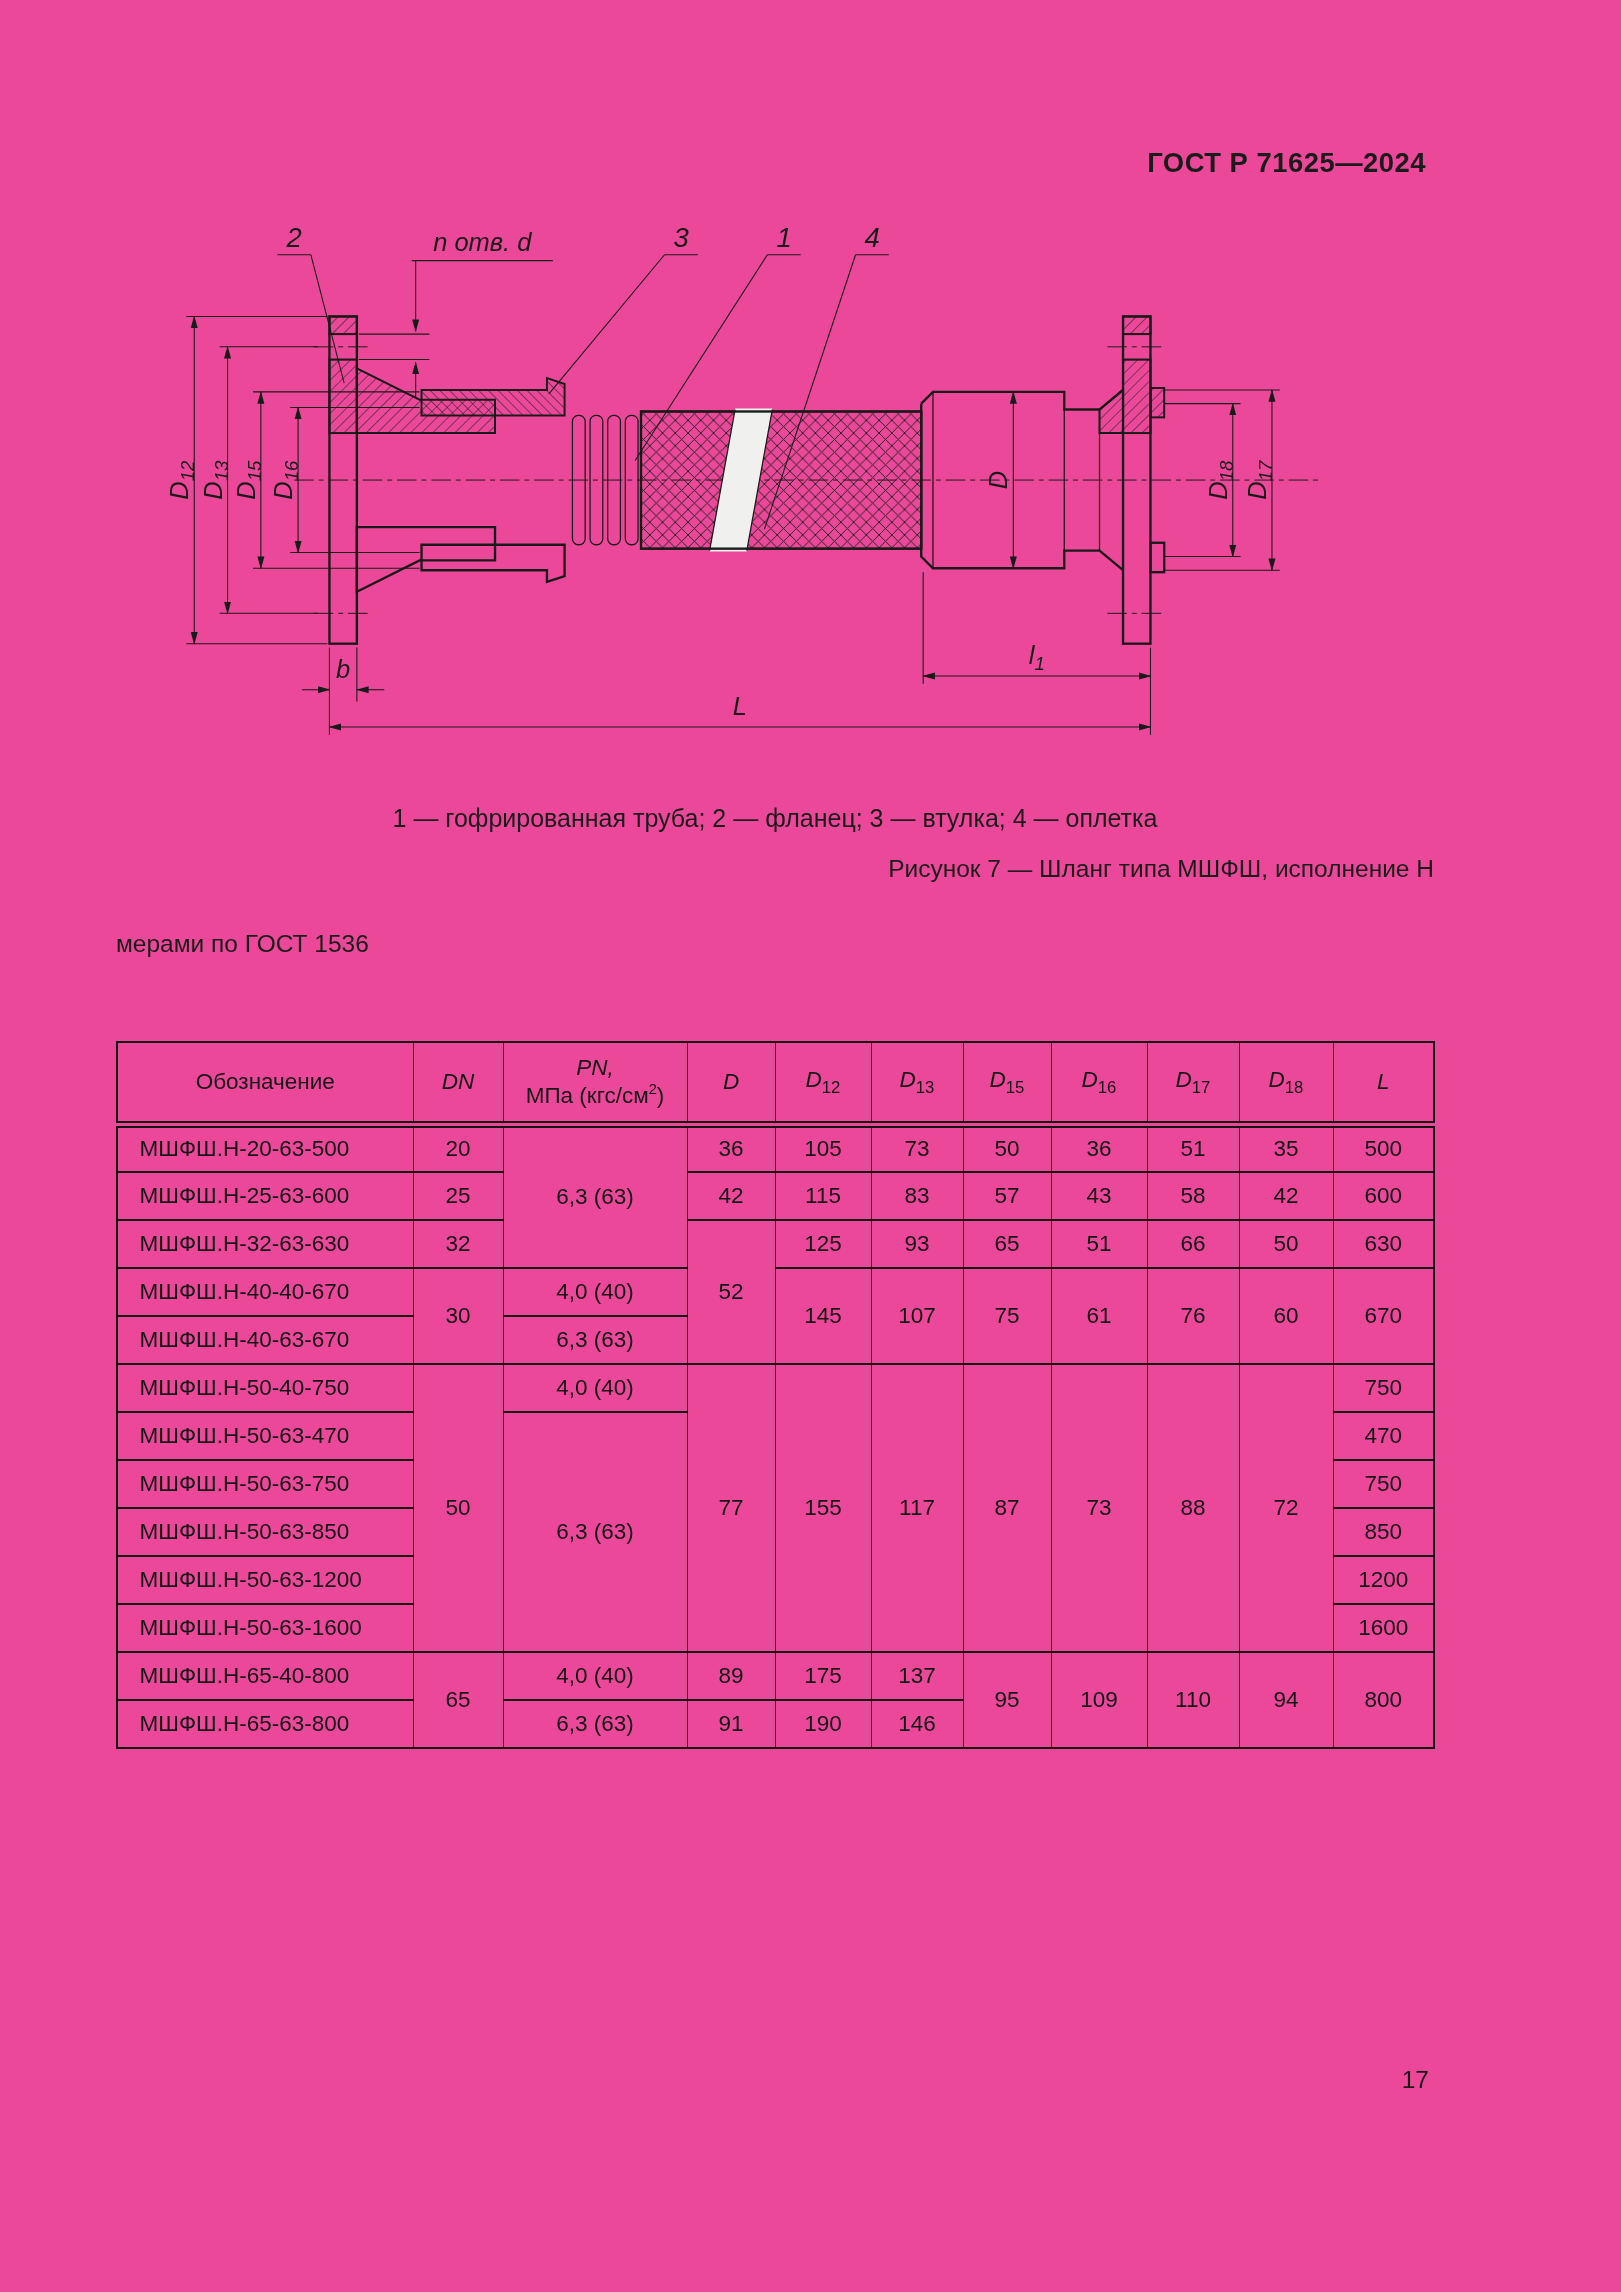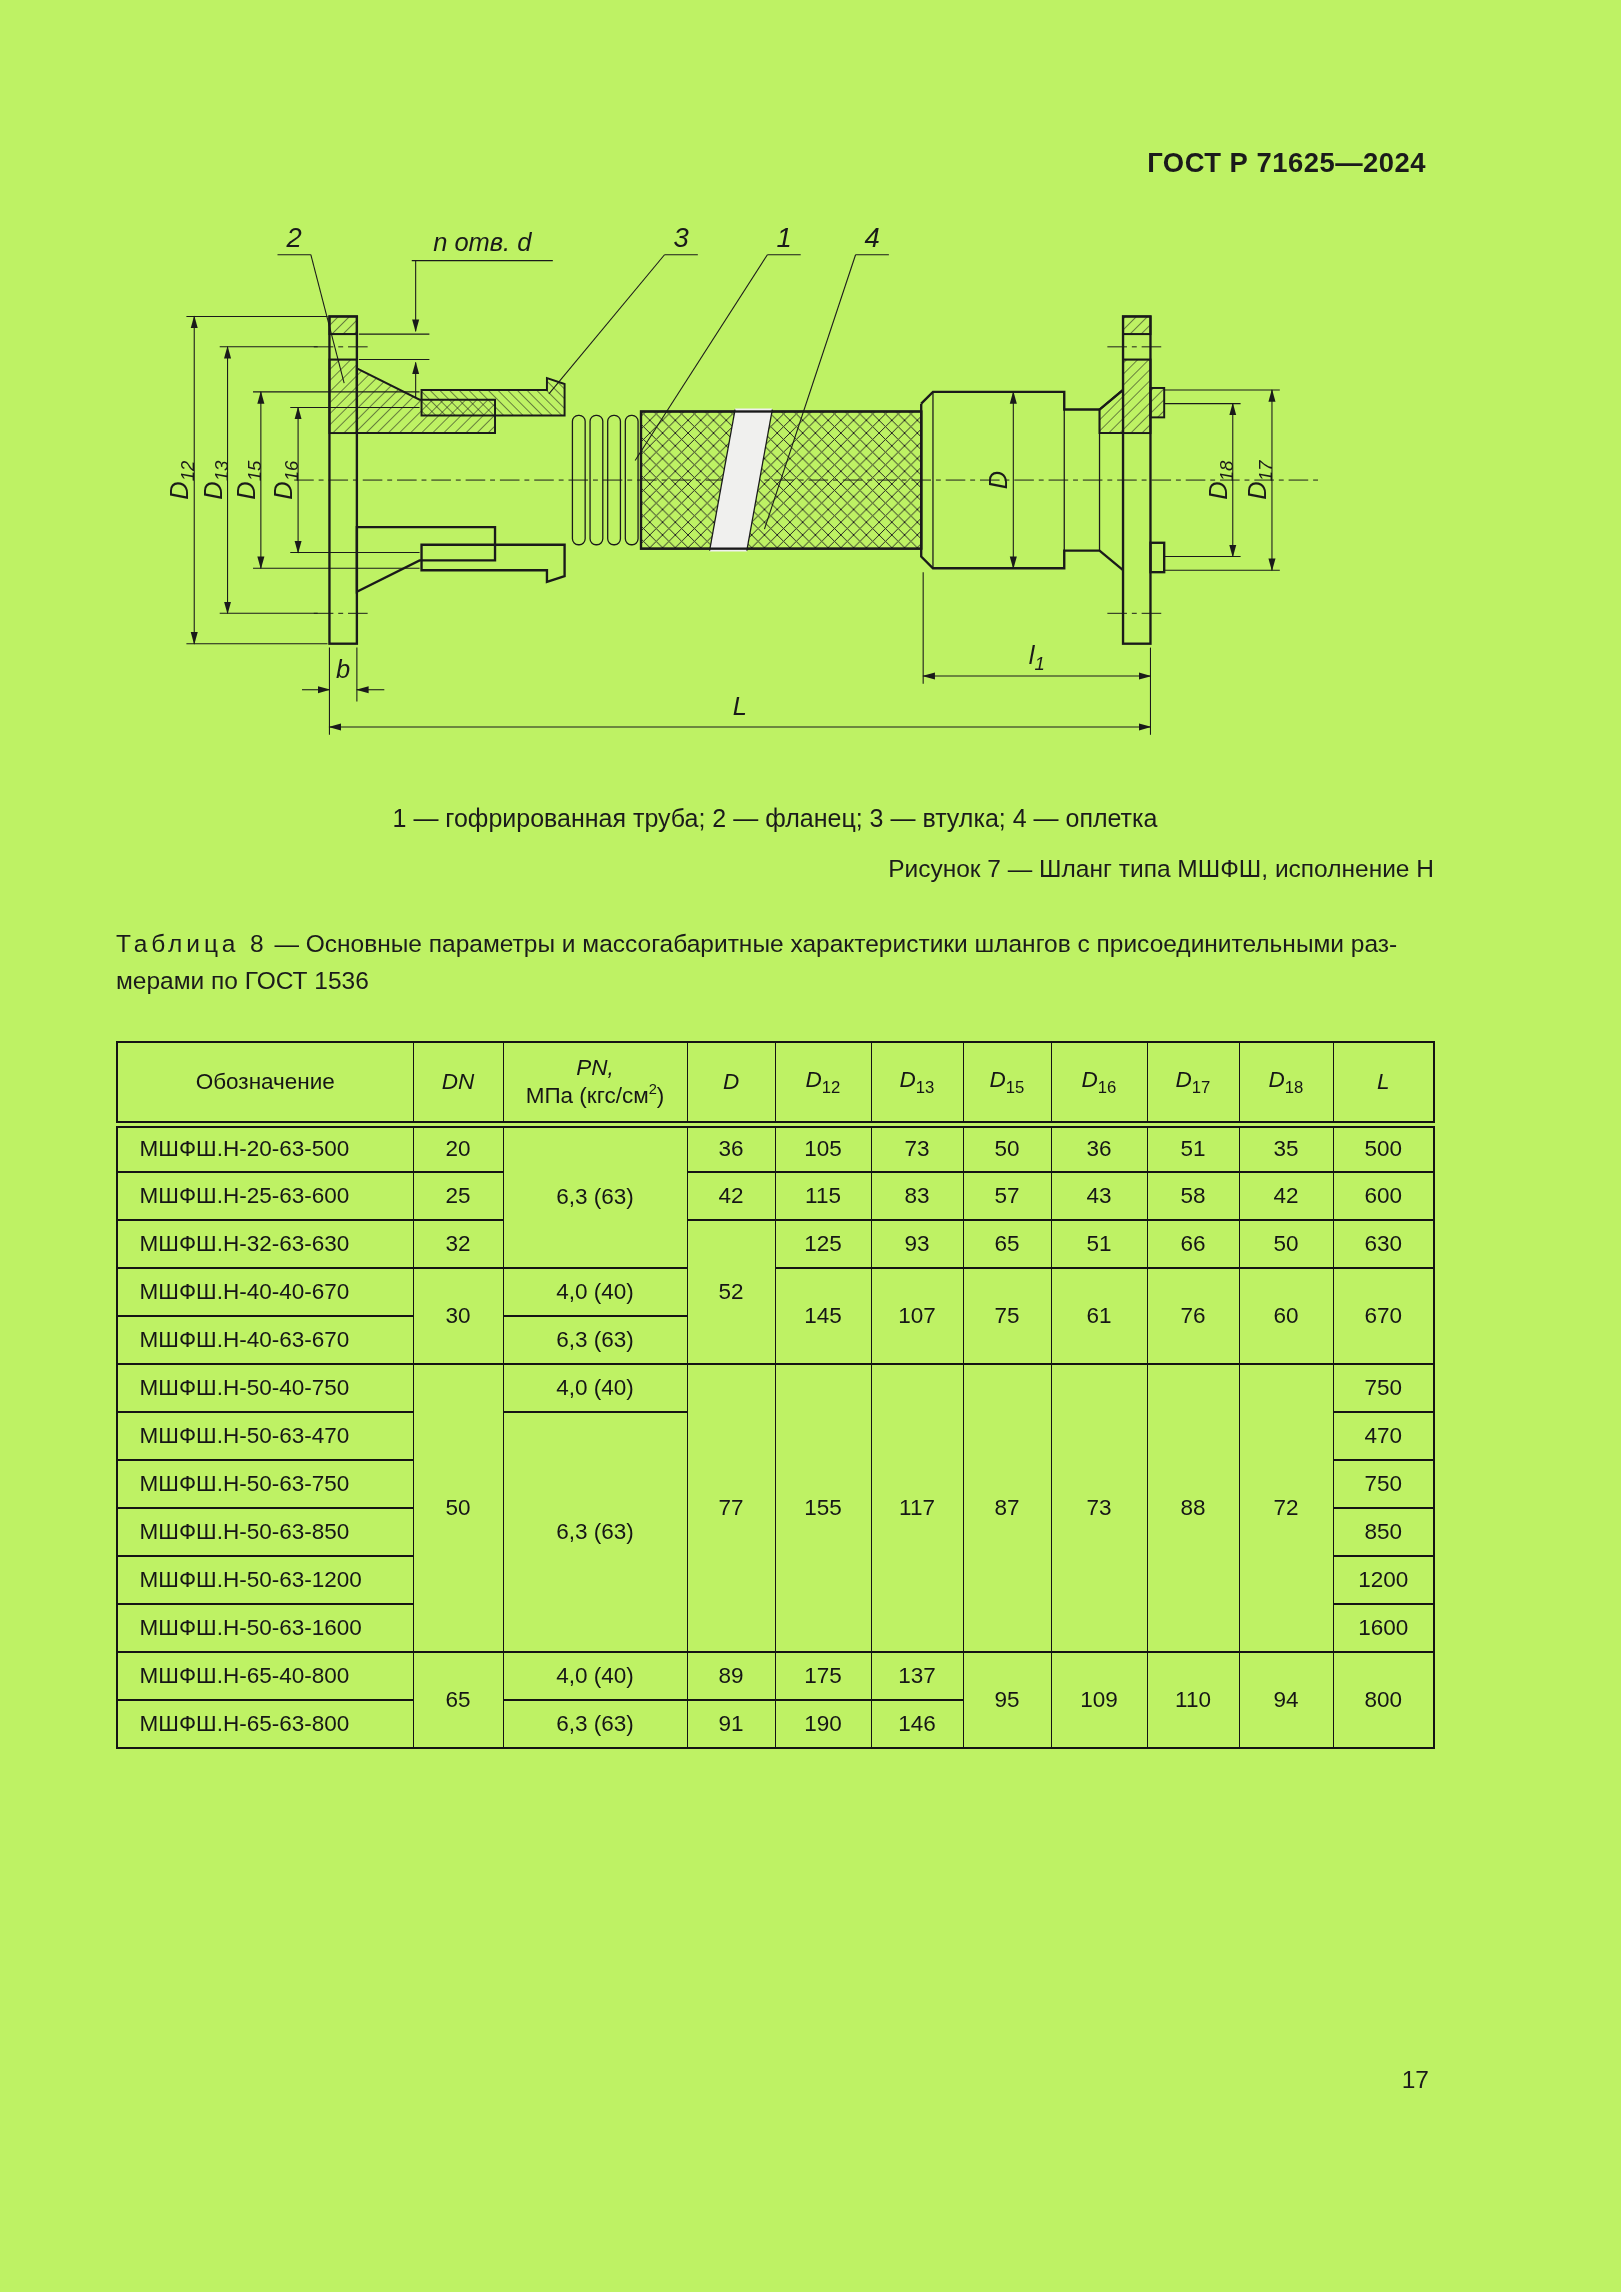"ГОСТ Р 71625—2024" #page { background: #bef264 -> #ec4899 }
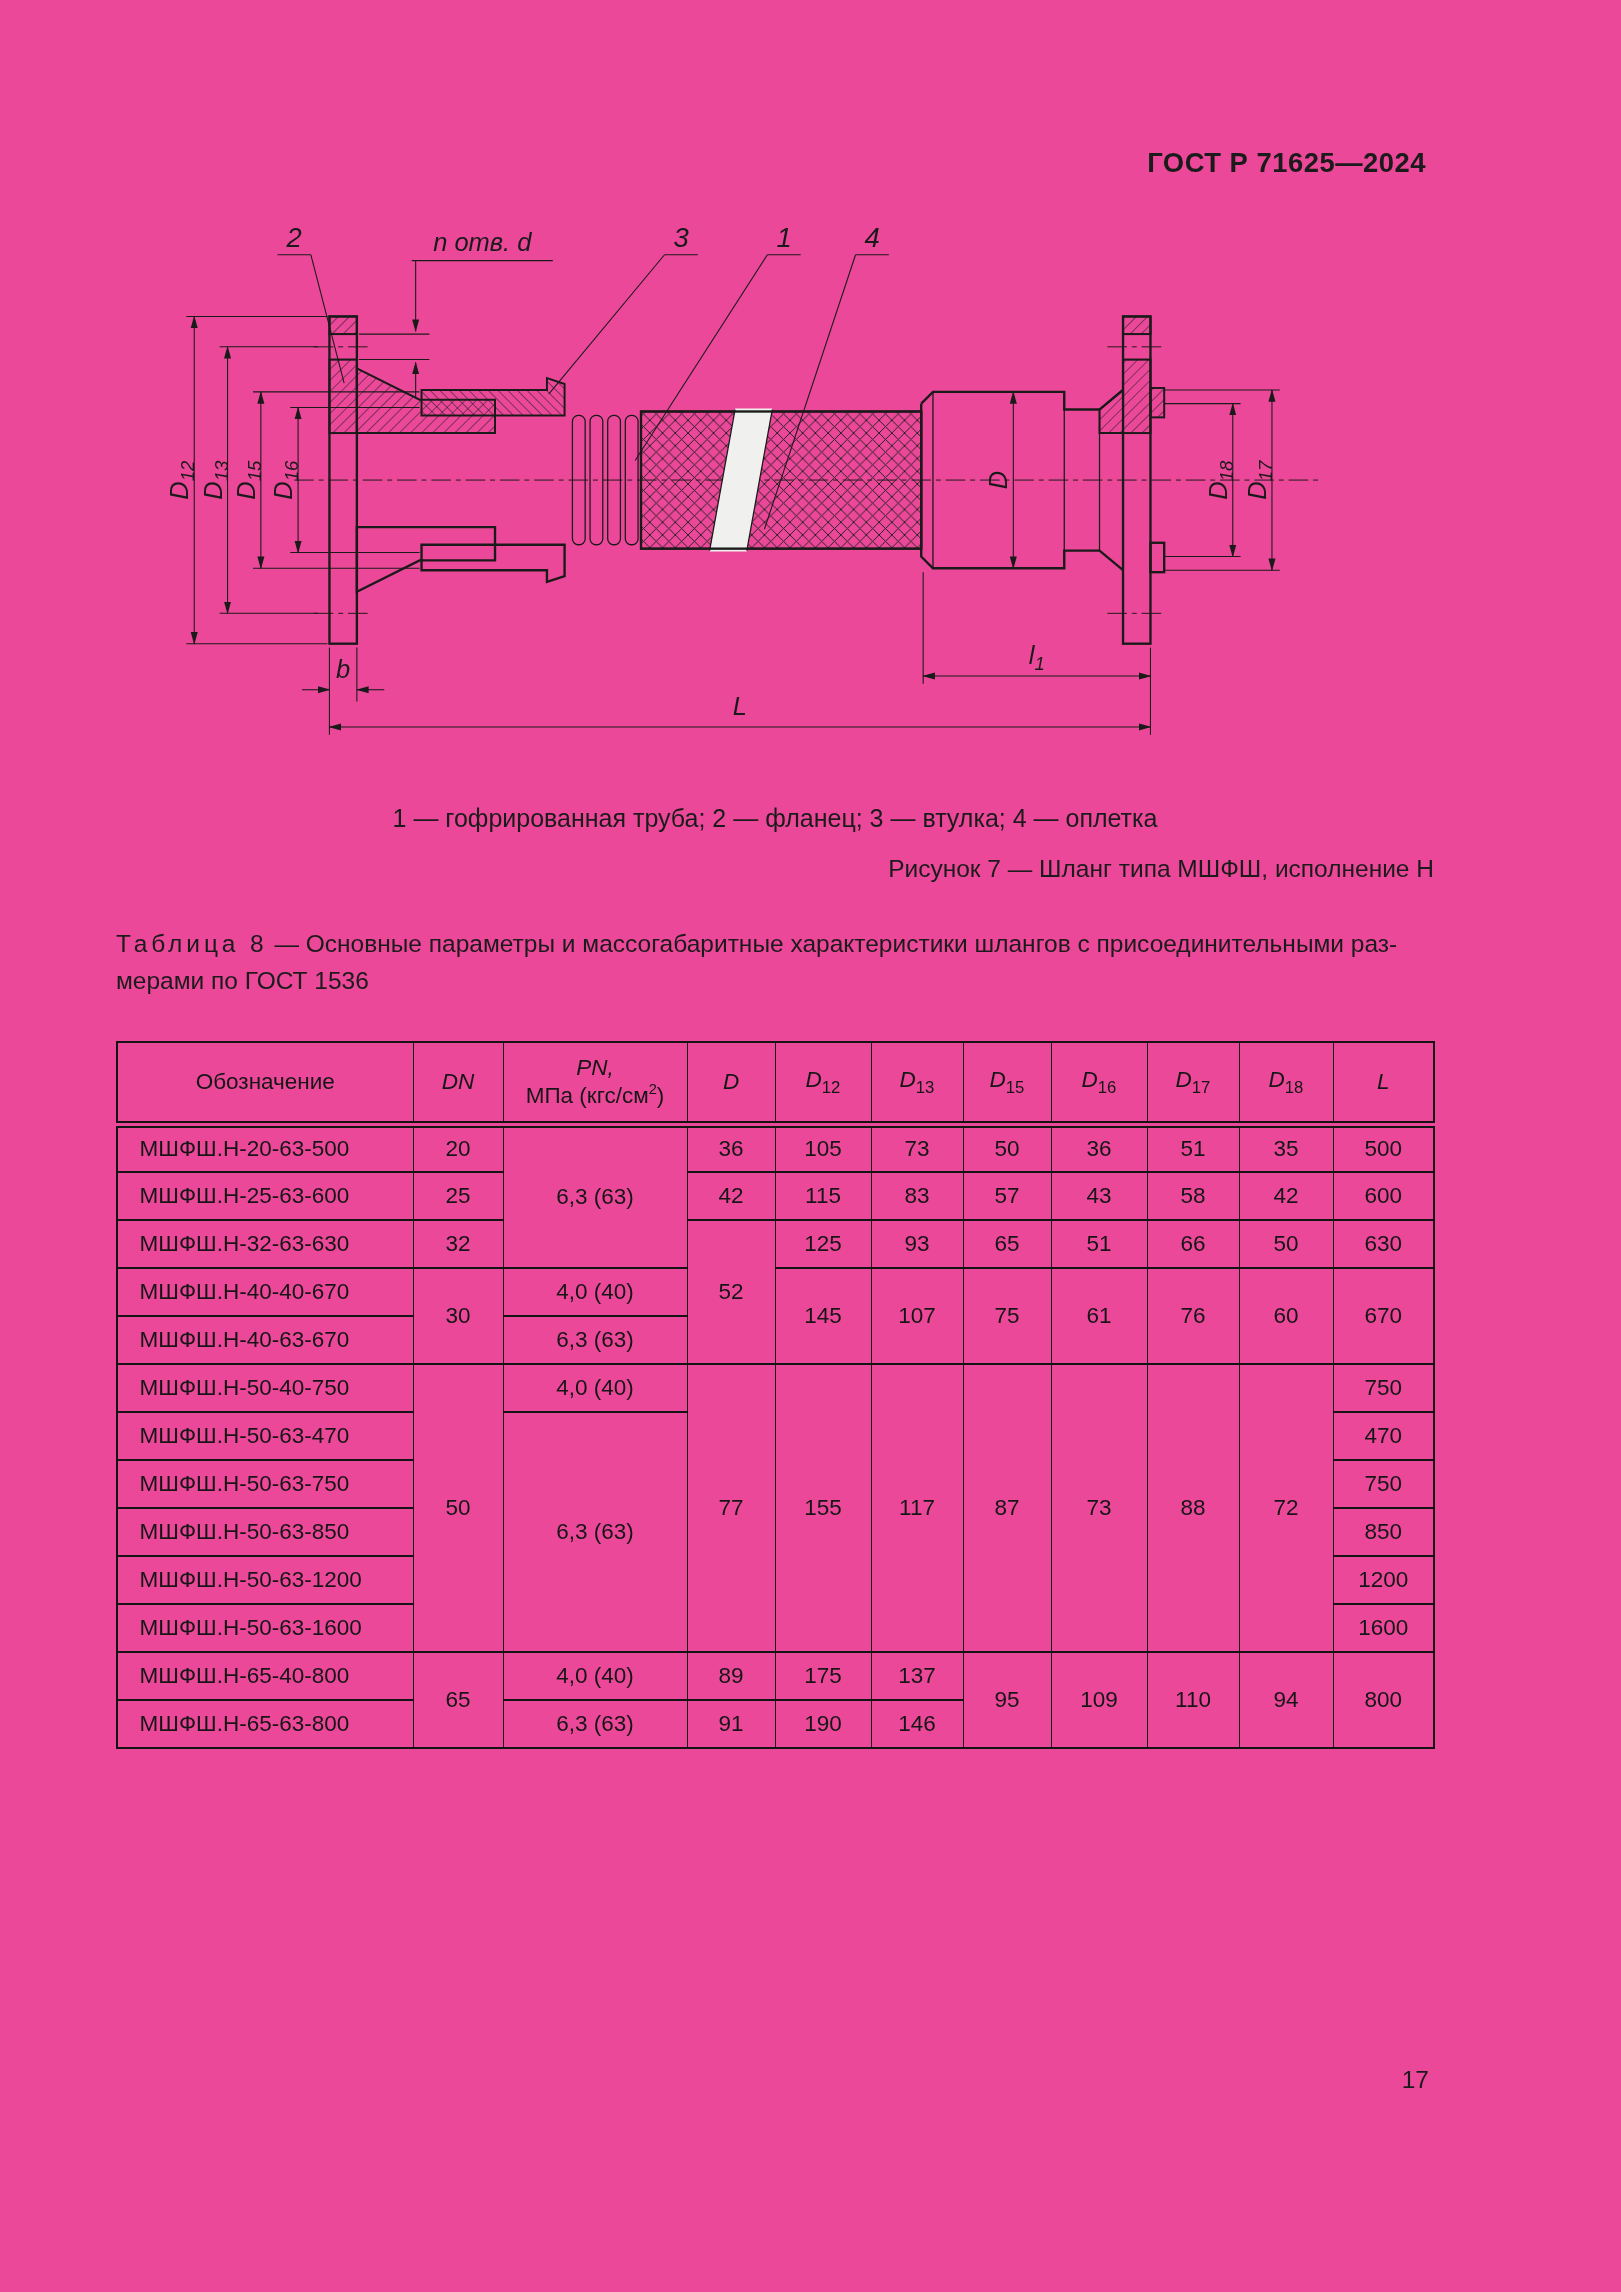"Таблица 8 — Основные параметры" div { html: <div><span>Таблица 8</span> <span>— Основные параметры и массогабаритные характеристики шлангов с присоединительными раз-</span></div> -> none }
